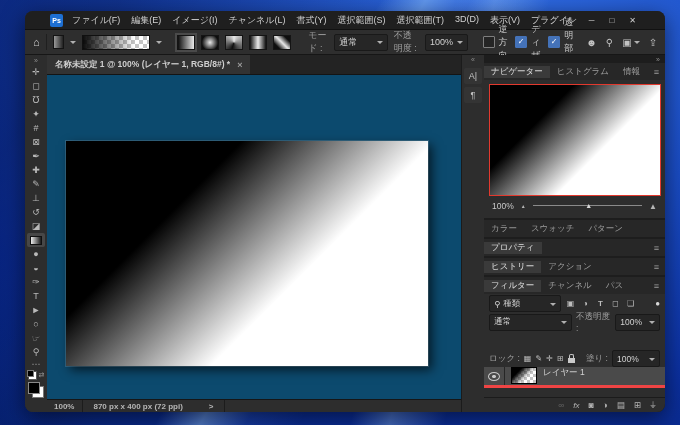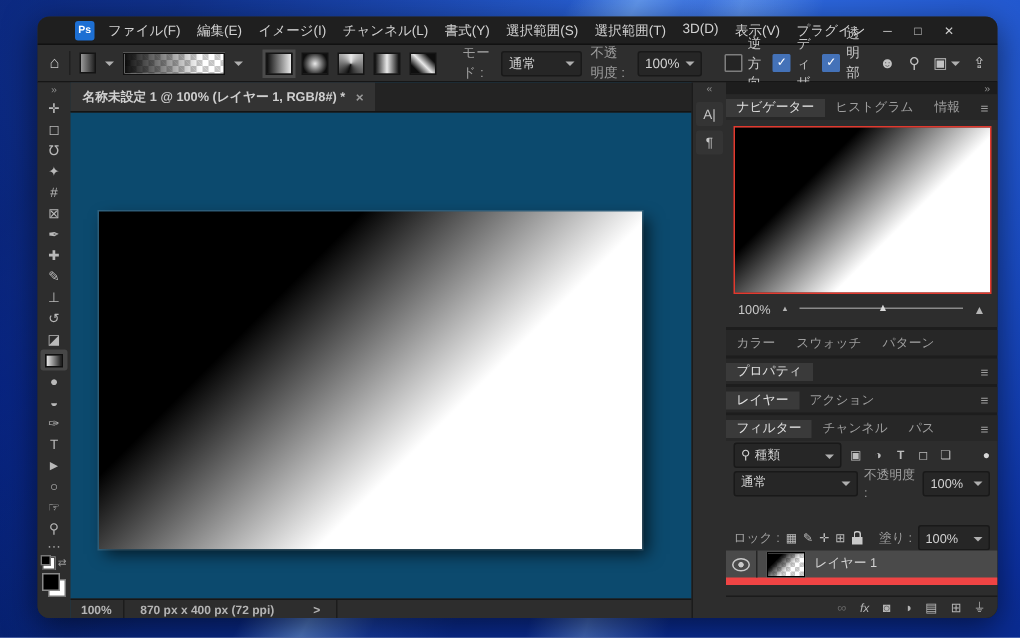"レイヤー" span.ptab { text: レイヤ -> ヒストリ }
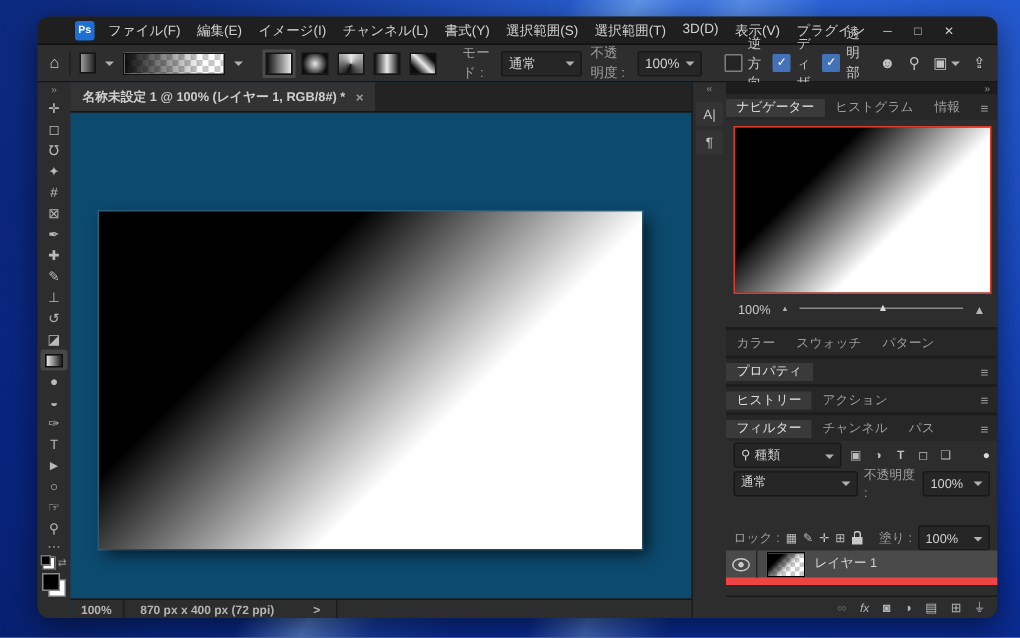"レイヤー 1" .lrow { align-items: center -> none; border-bottom: 5px solid #ef4444 -> 3px solid #ef4444 }
